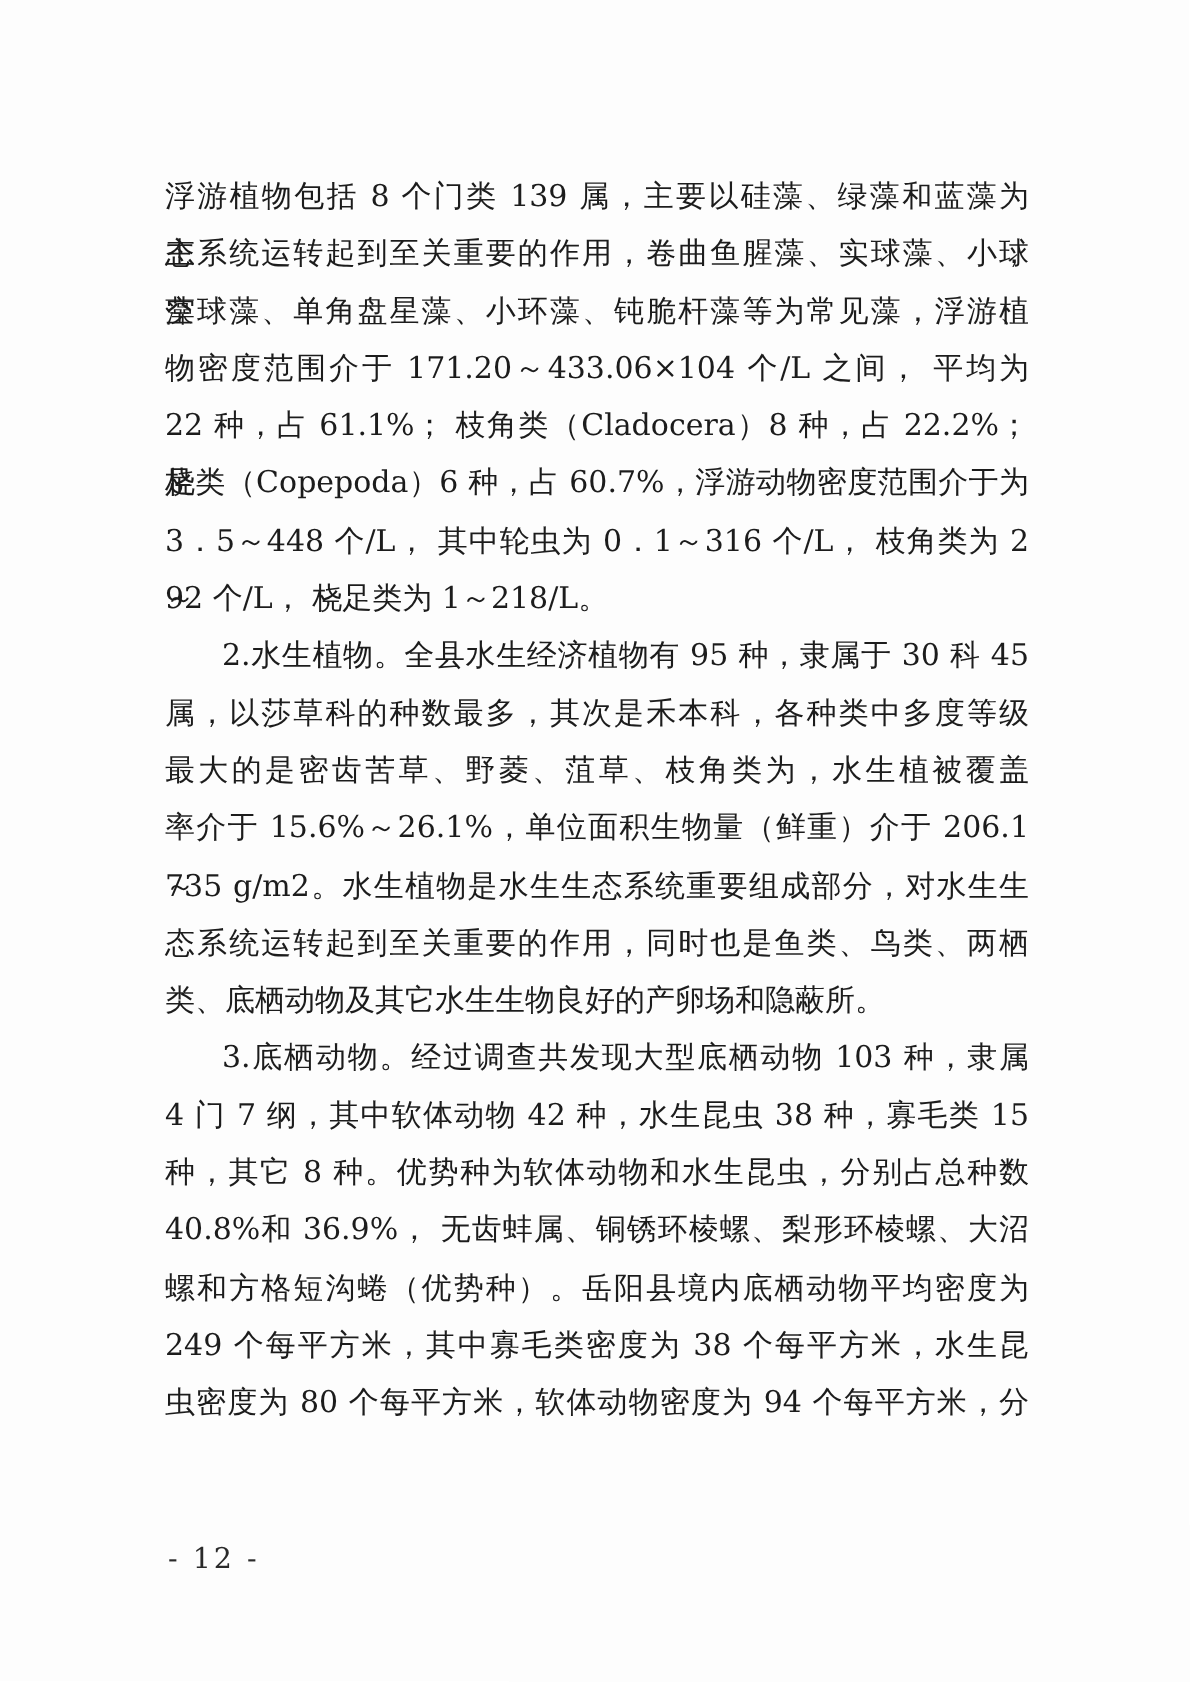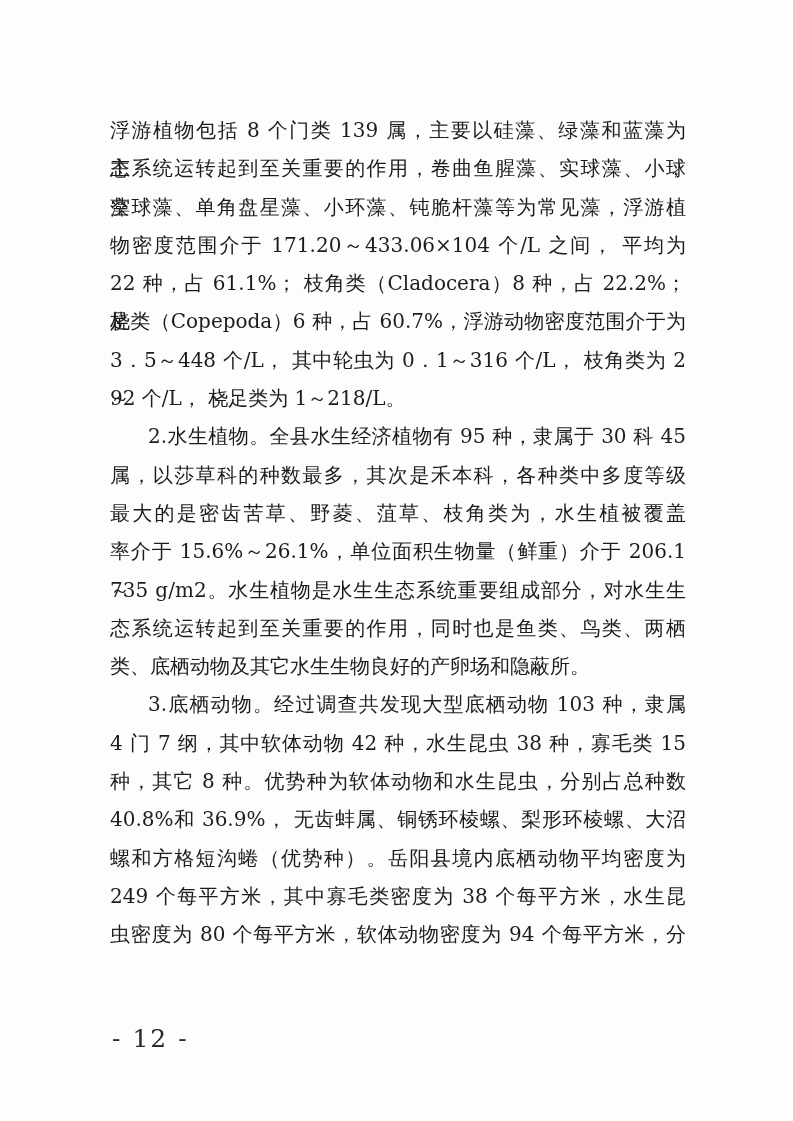"- 12 -" .footer { font-size: 25px -> 19px }
